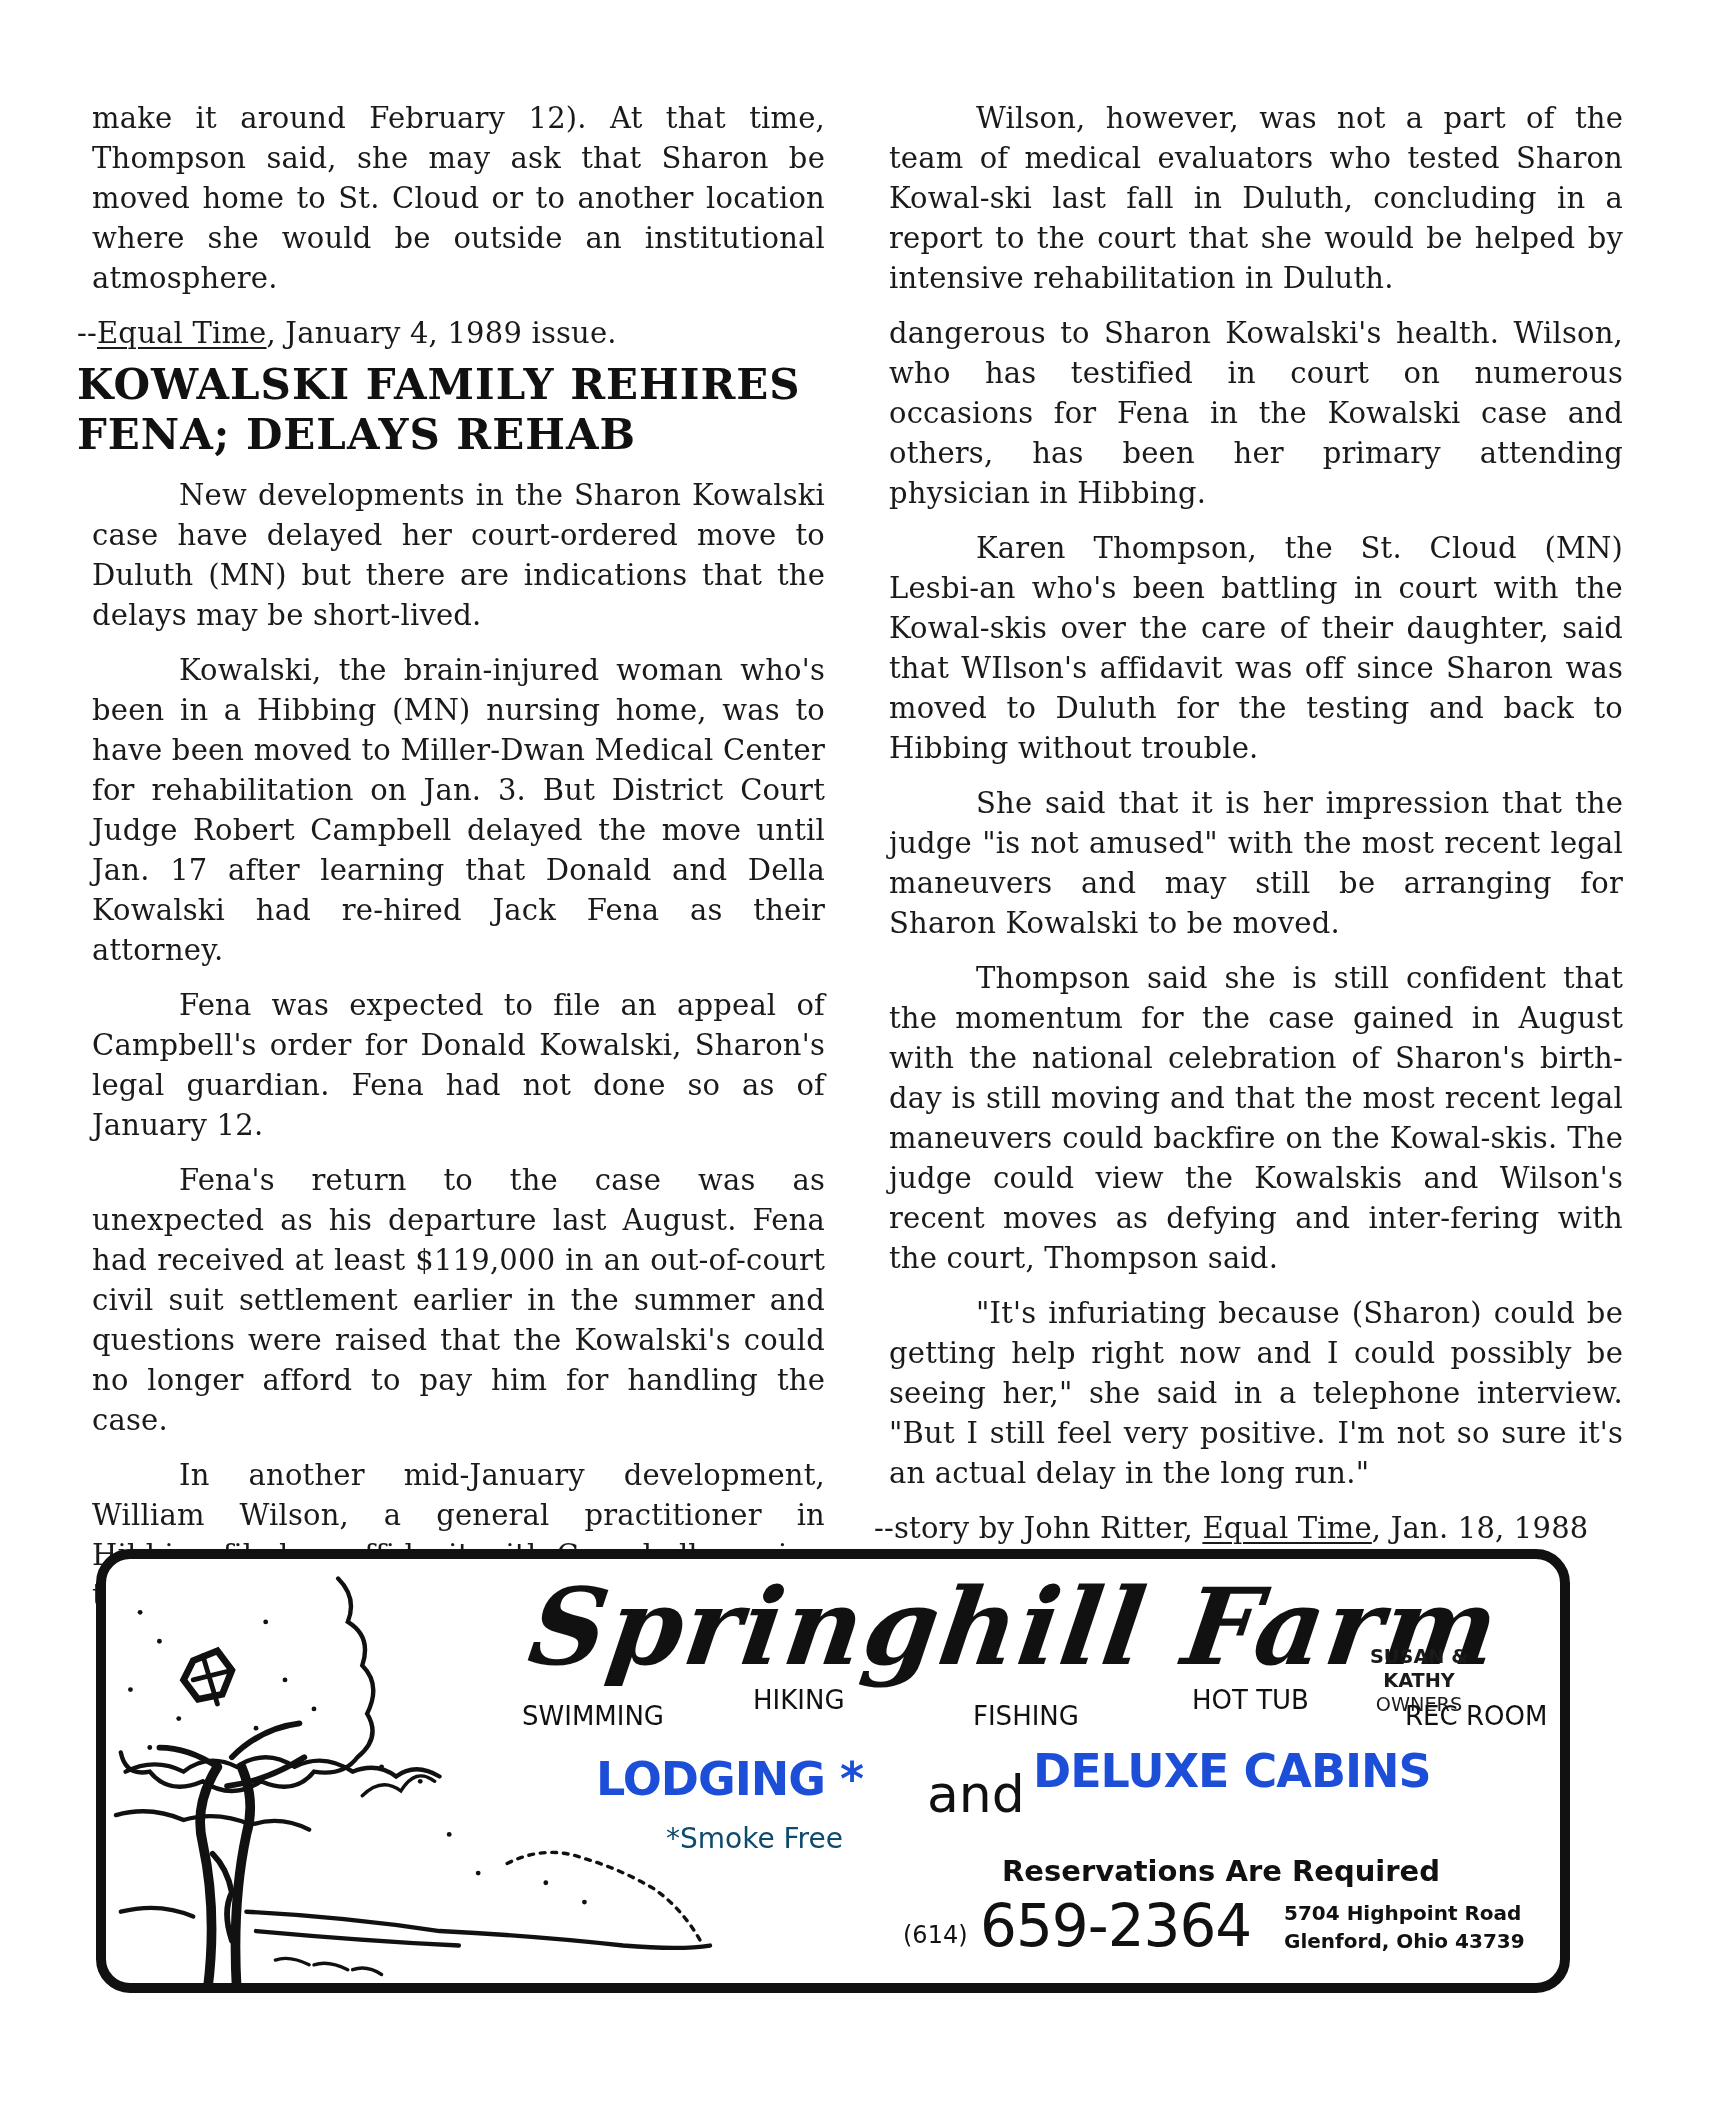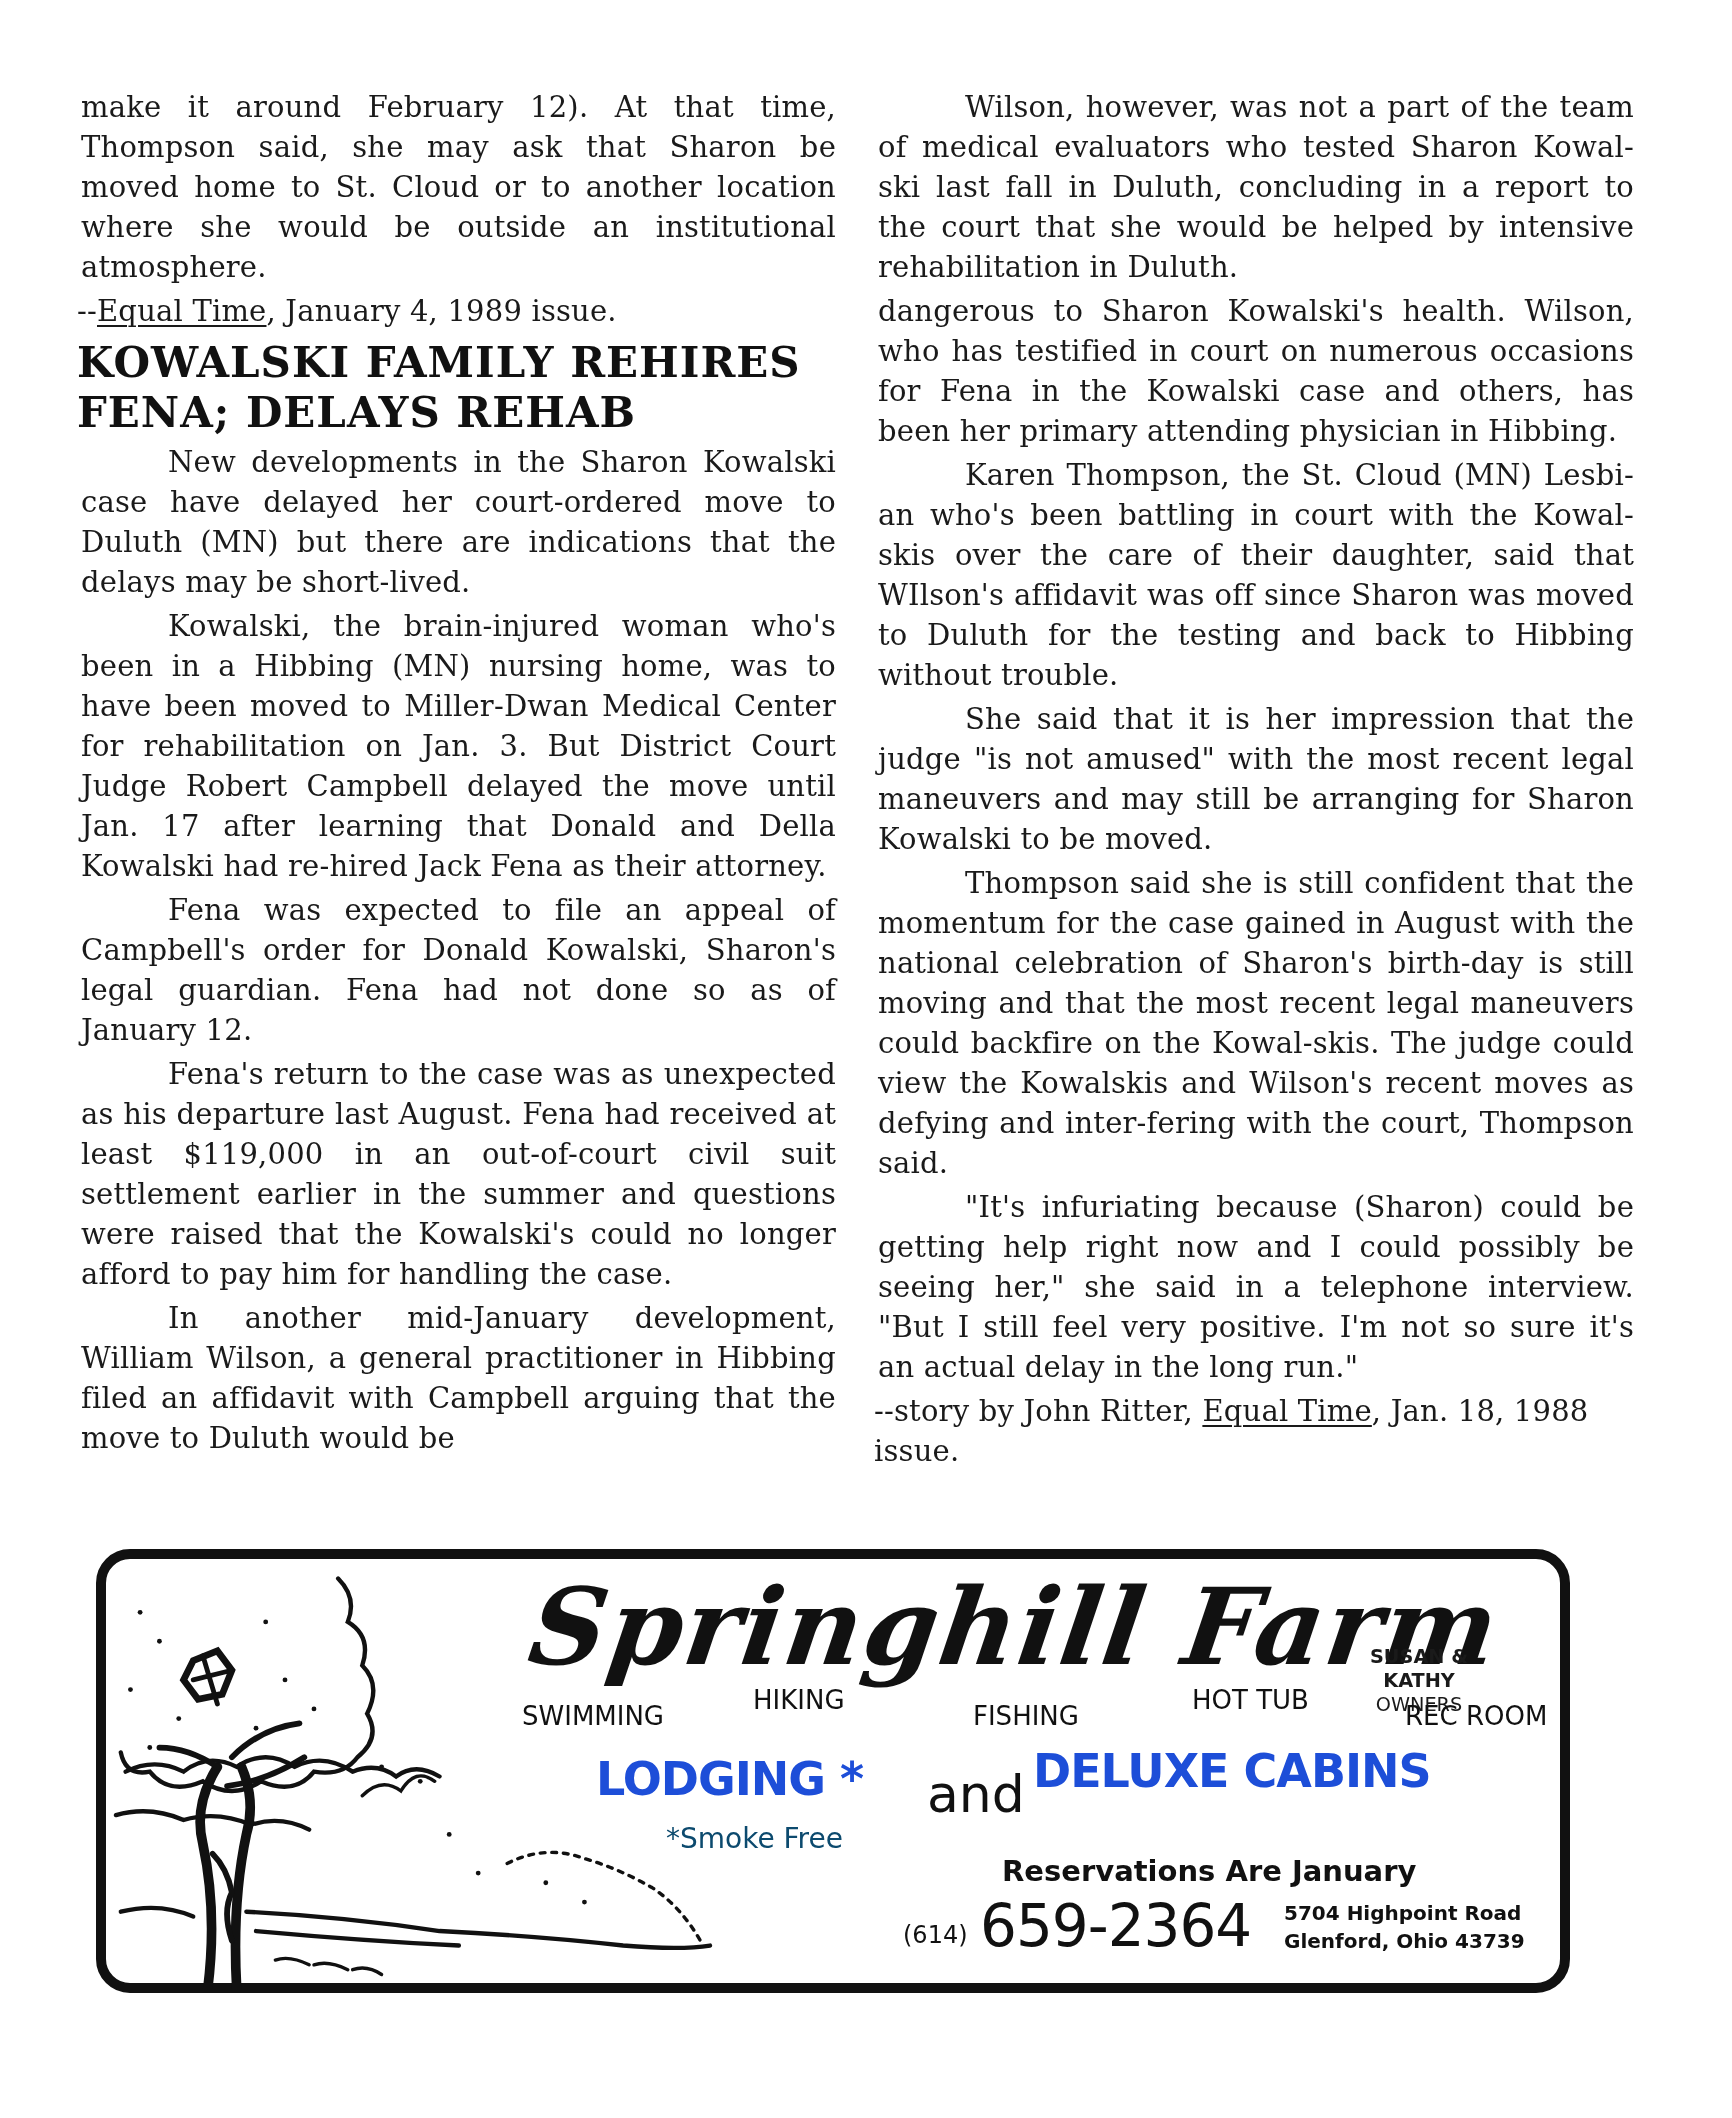"make it around February 12)." .para { margin: 4px -> 15px }
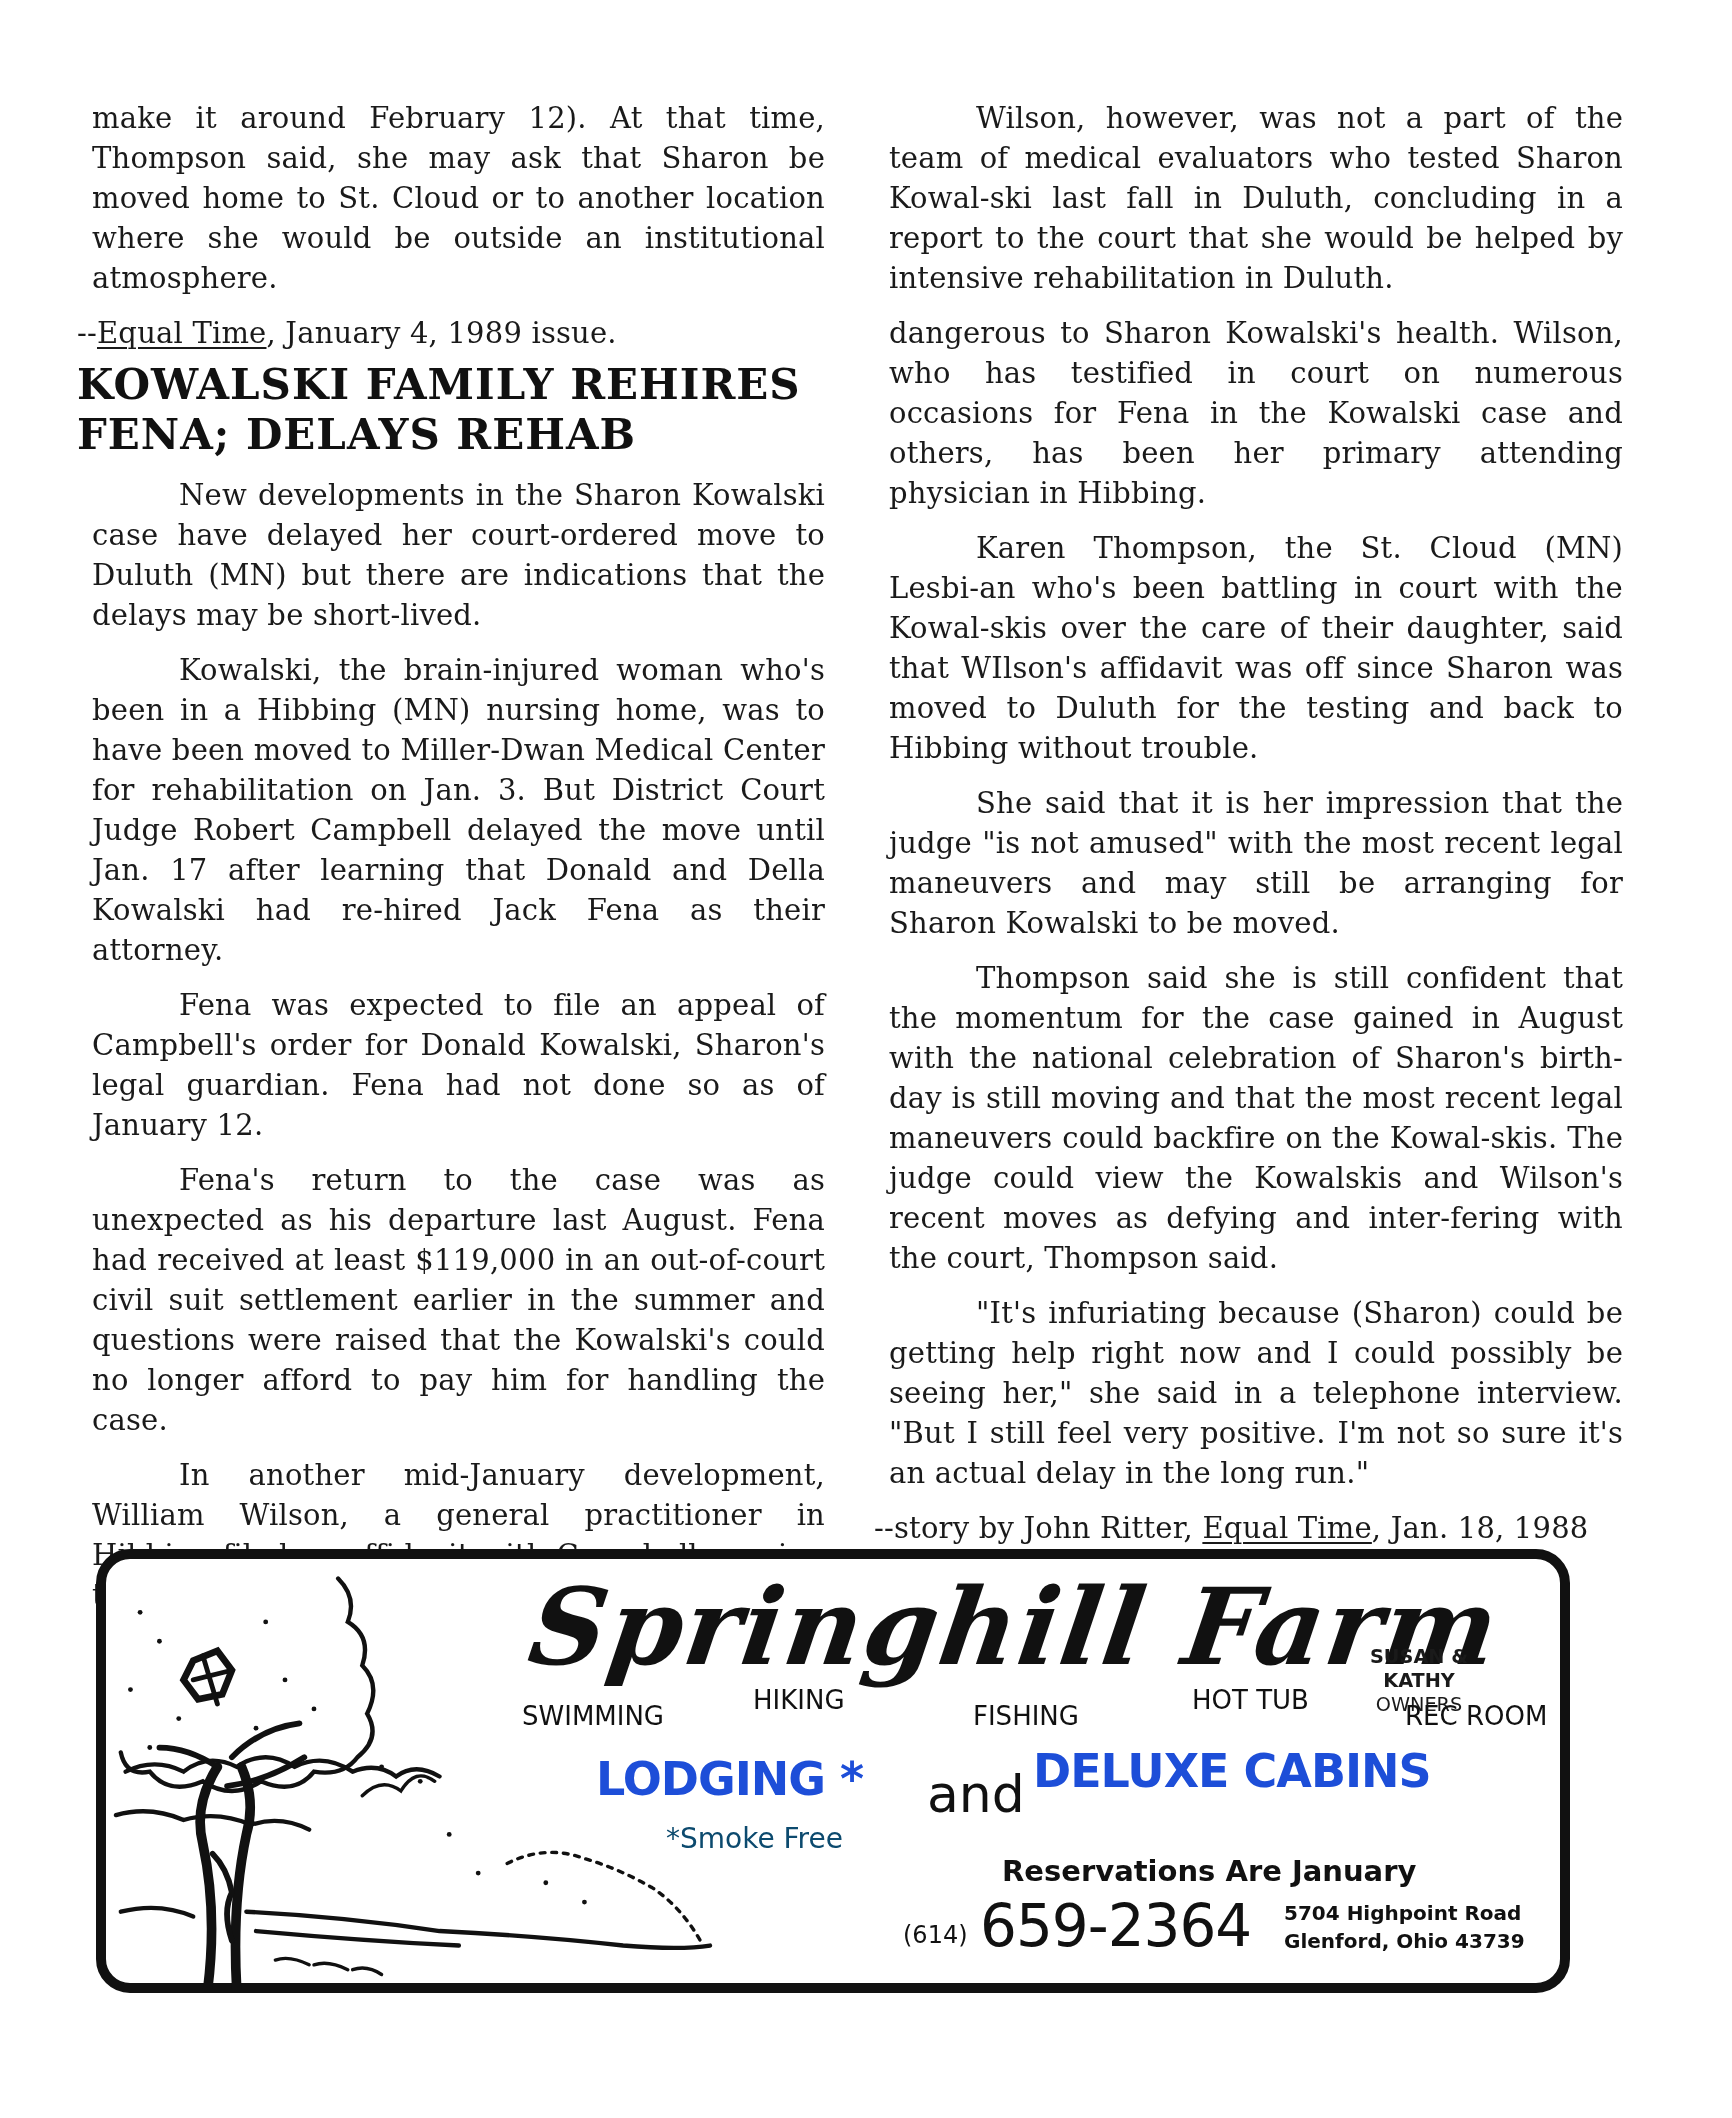"Reservations Are January" div.resv { text: January -> Required }
